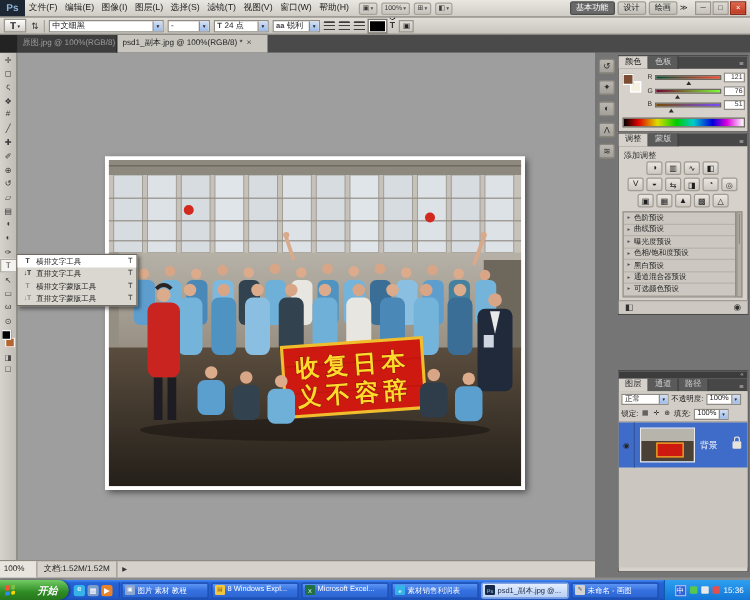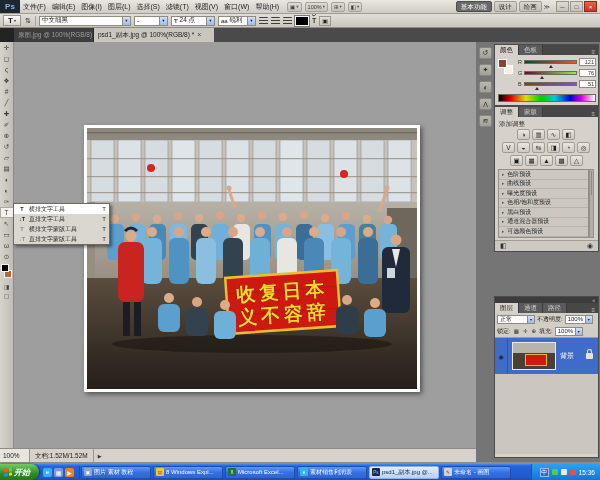"开始" .start { gap: 2px -> 18px }
